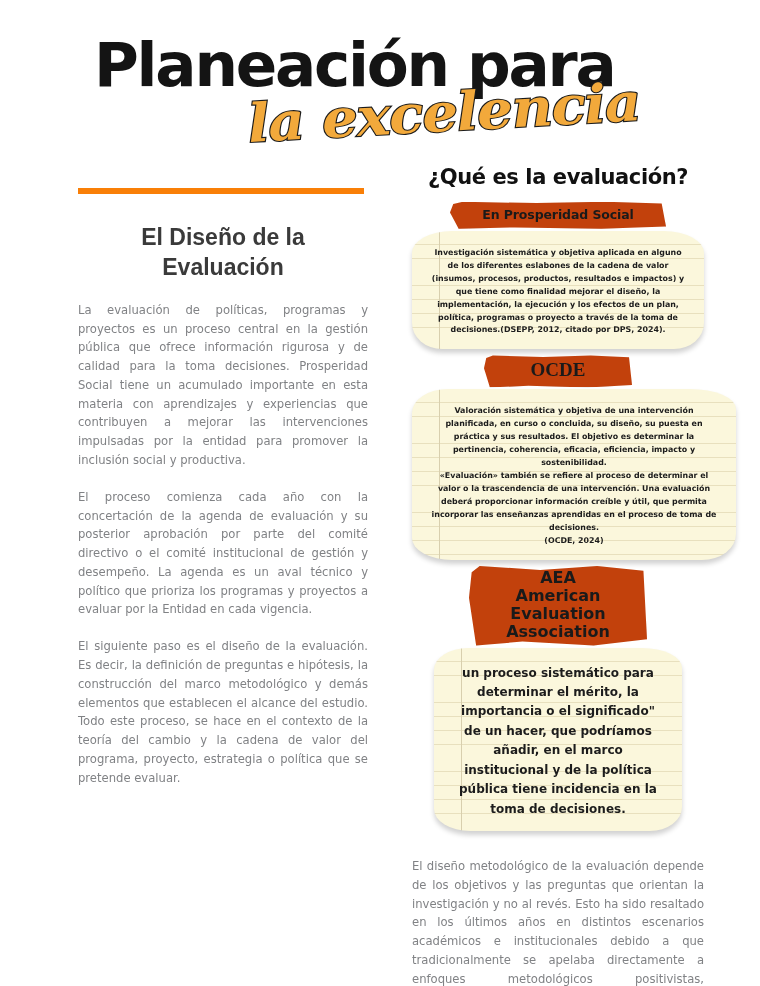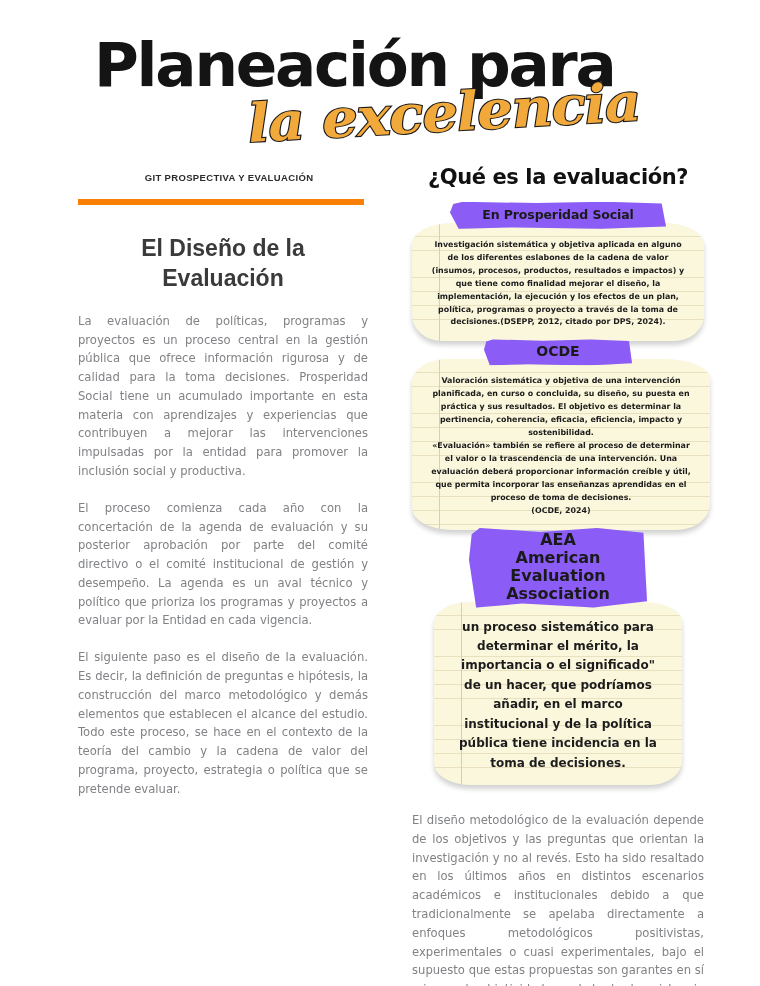"GIT PROSPECTIVA Y EVALUACIÓN" div.kicker { html: <div>GIT PROSPECTIVA Y EVALUACIÓN</div> -> none }
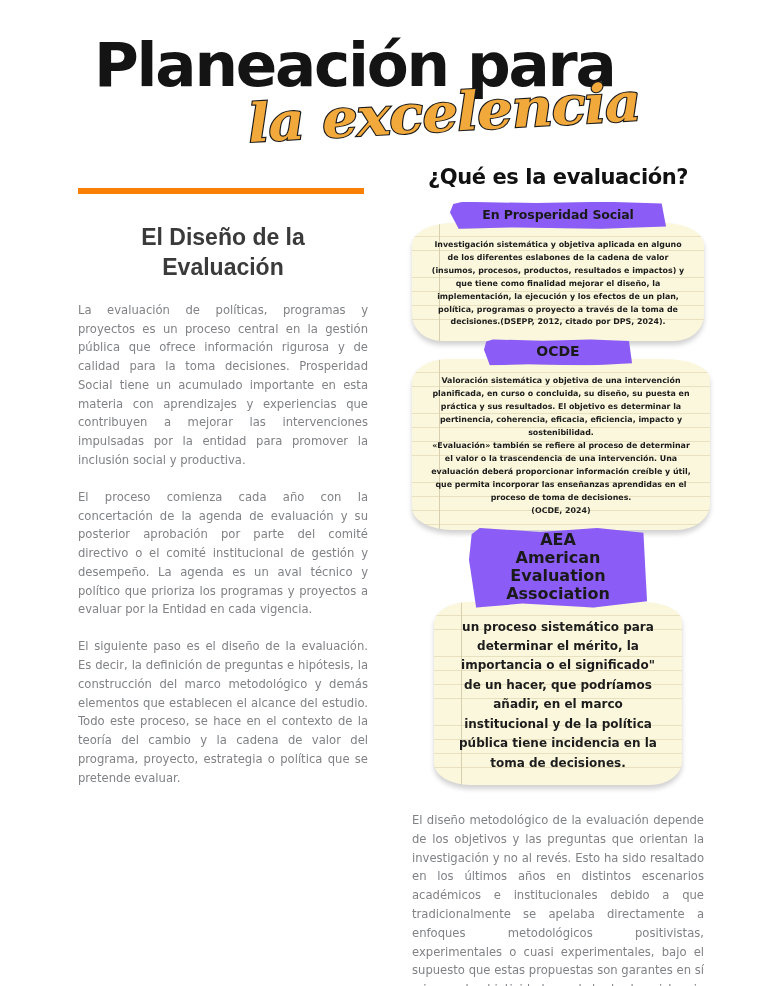"En Prosperidad Social" .tape { background: #8b5cf6 -> #c2410c; margin: 4px auto -> 12px auto }
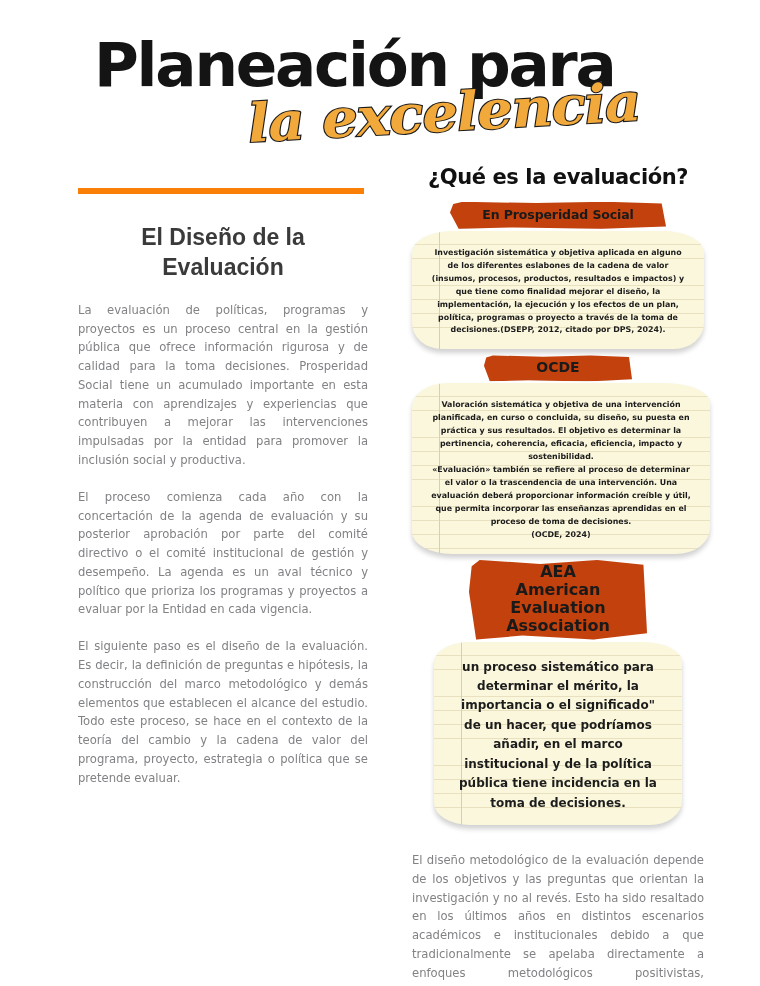"OCDE" .tape-2 { font-family: none -> Liberation Serif, serif; font-size: 14px -> 19px }
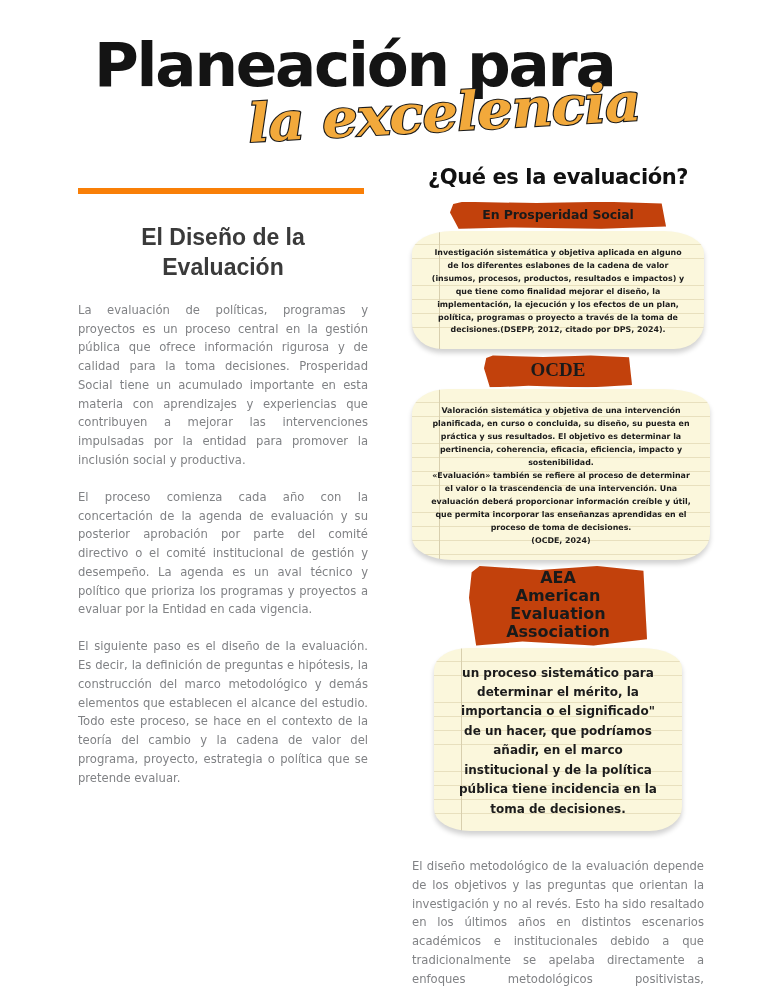"Valoración sistemática y objetiva de" .paper-2 { width: 298px -> 324px }
